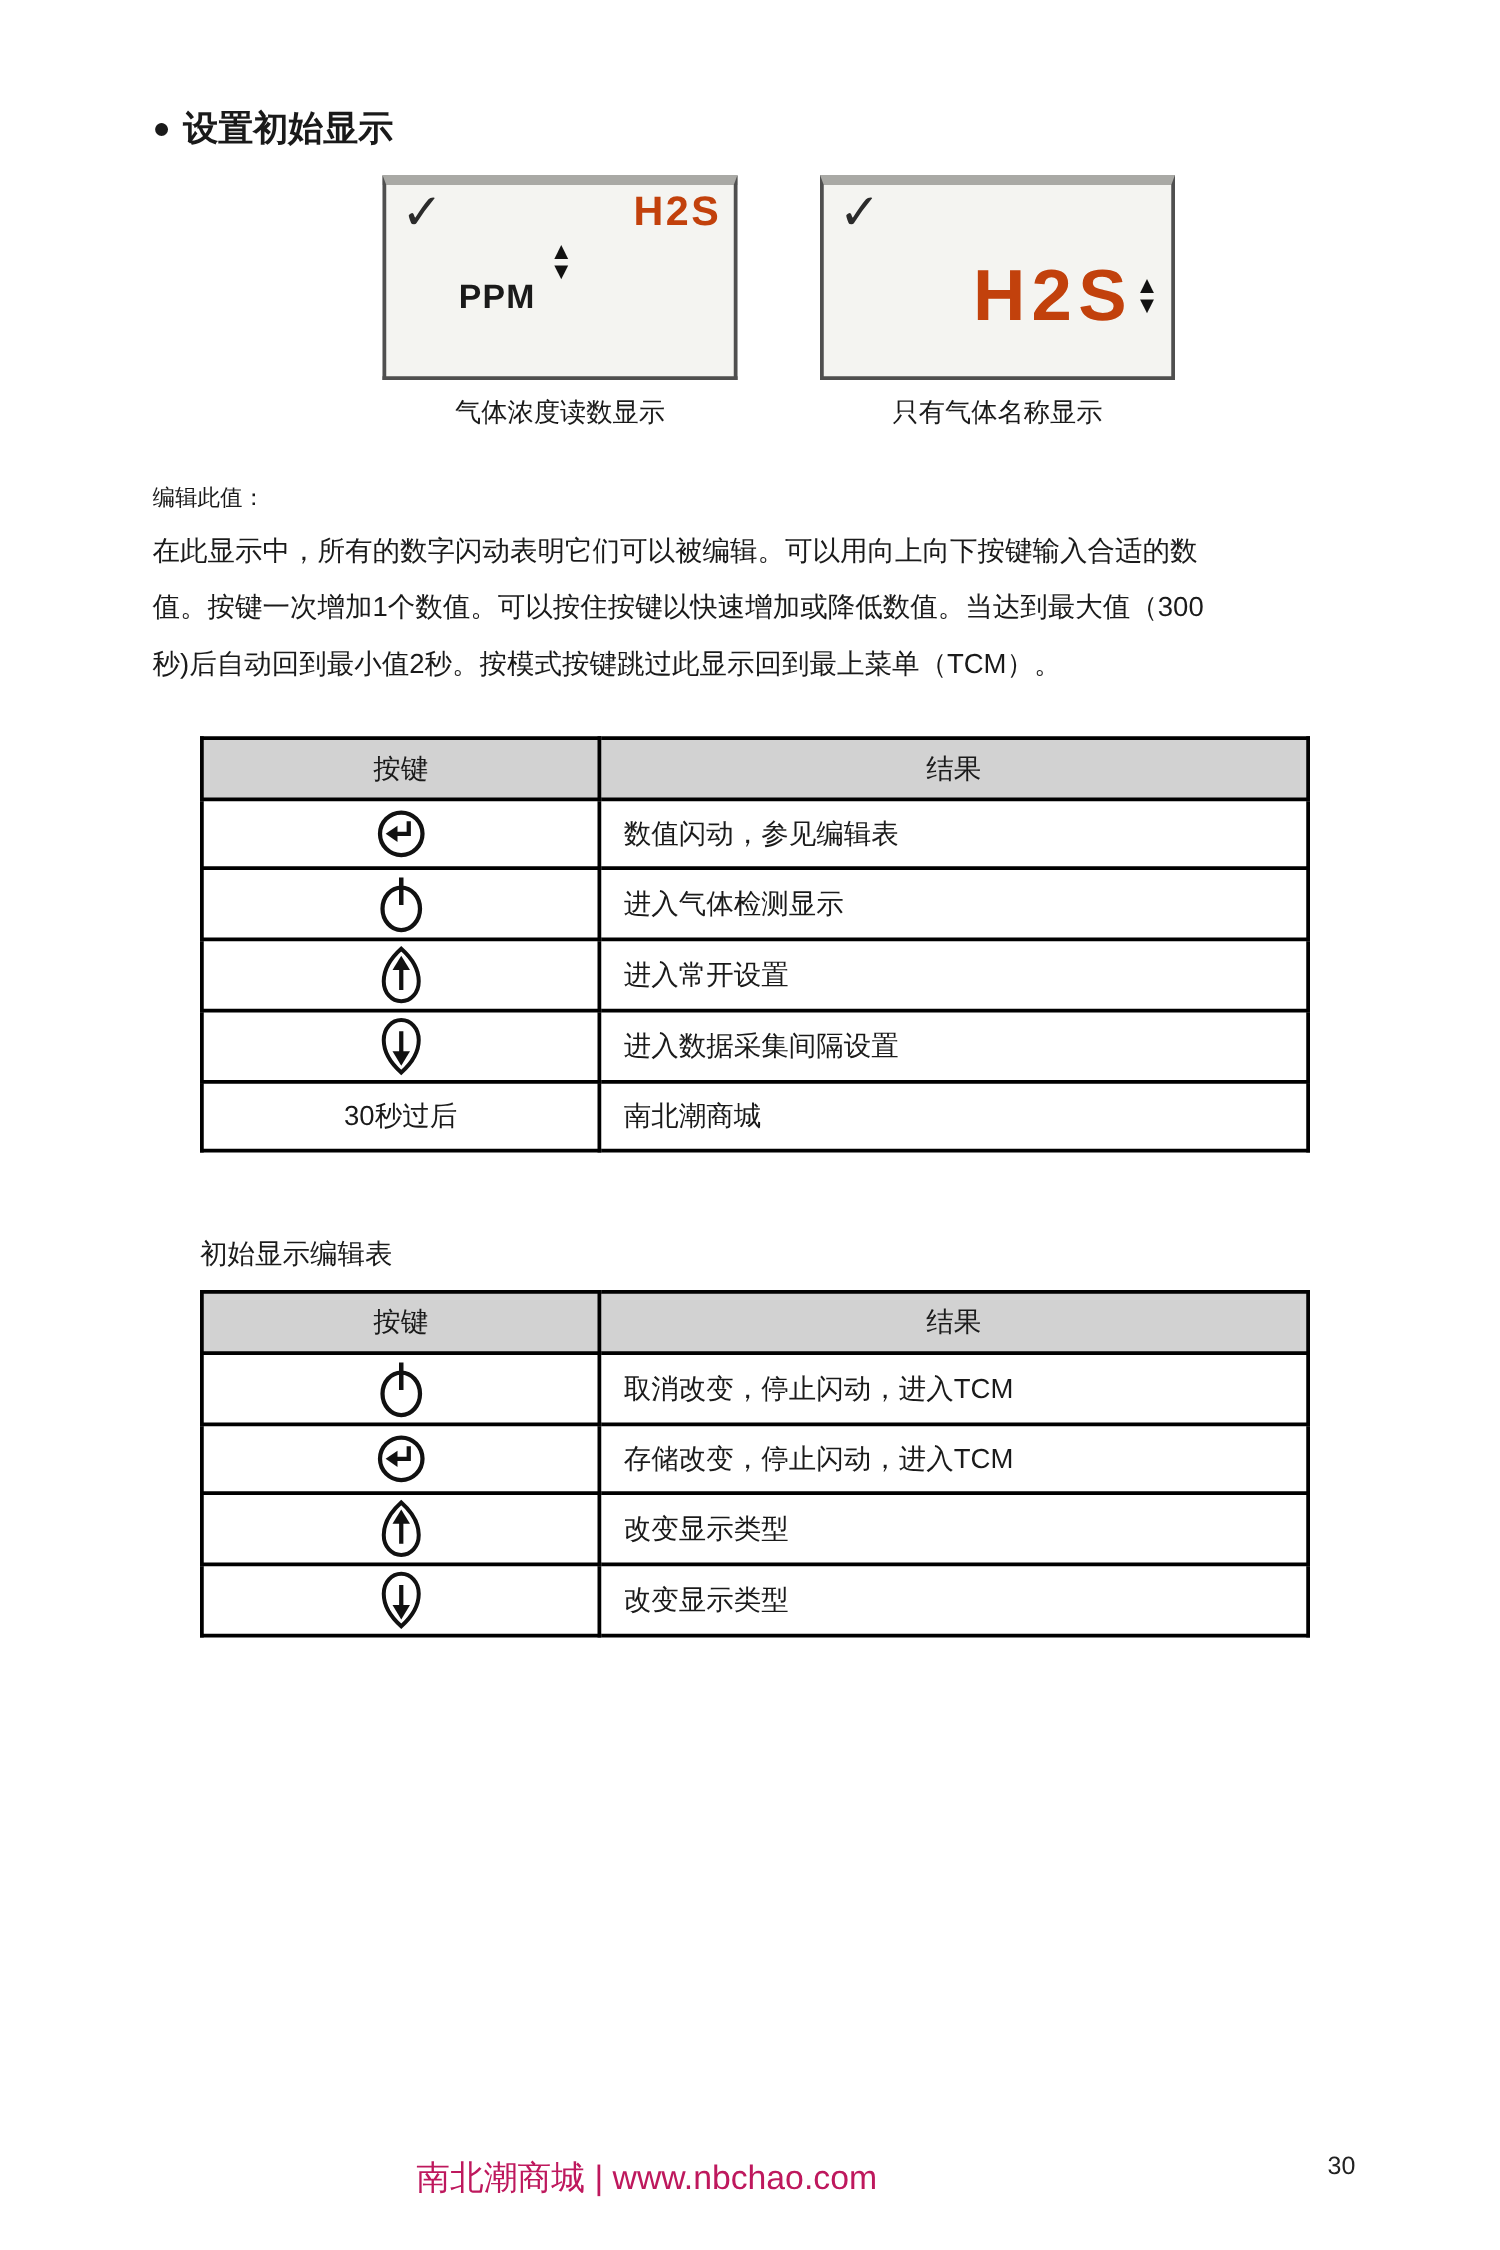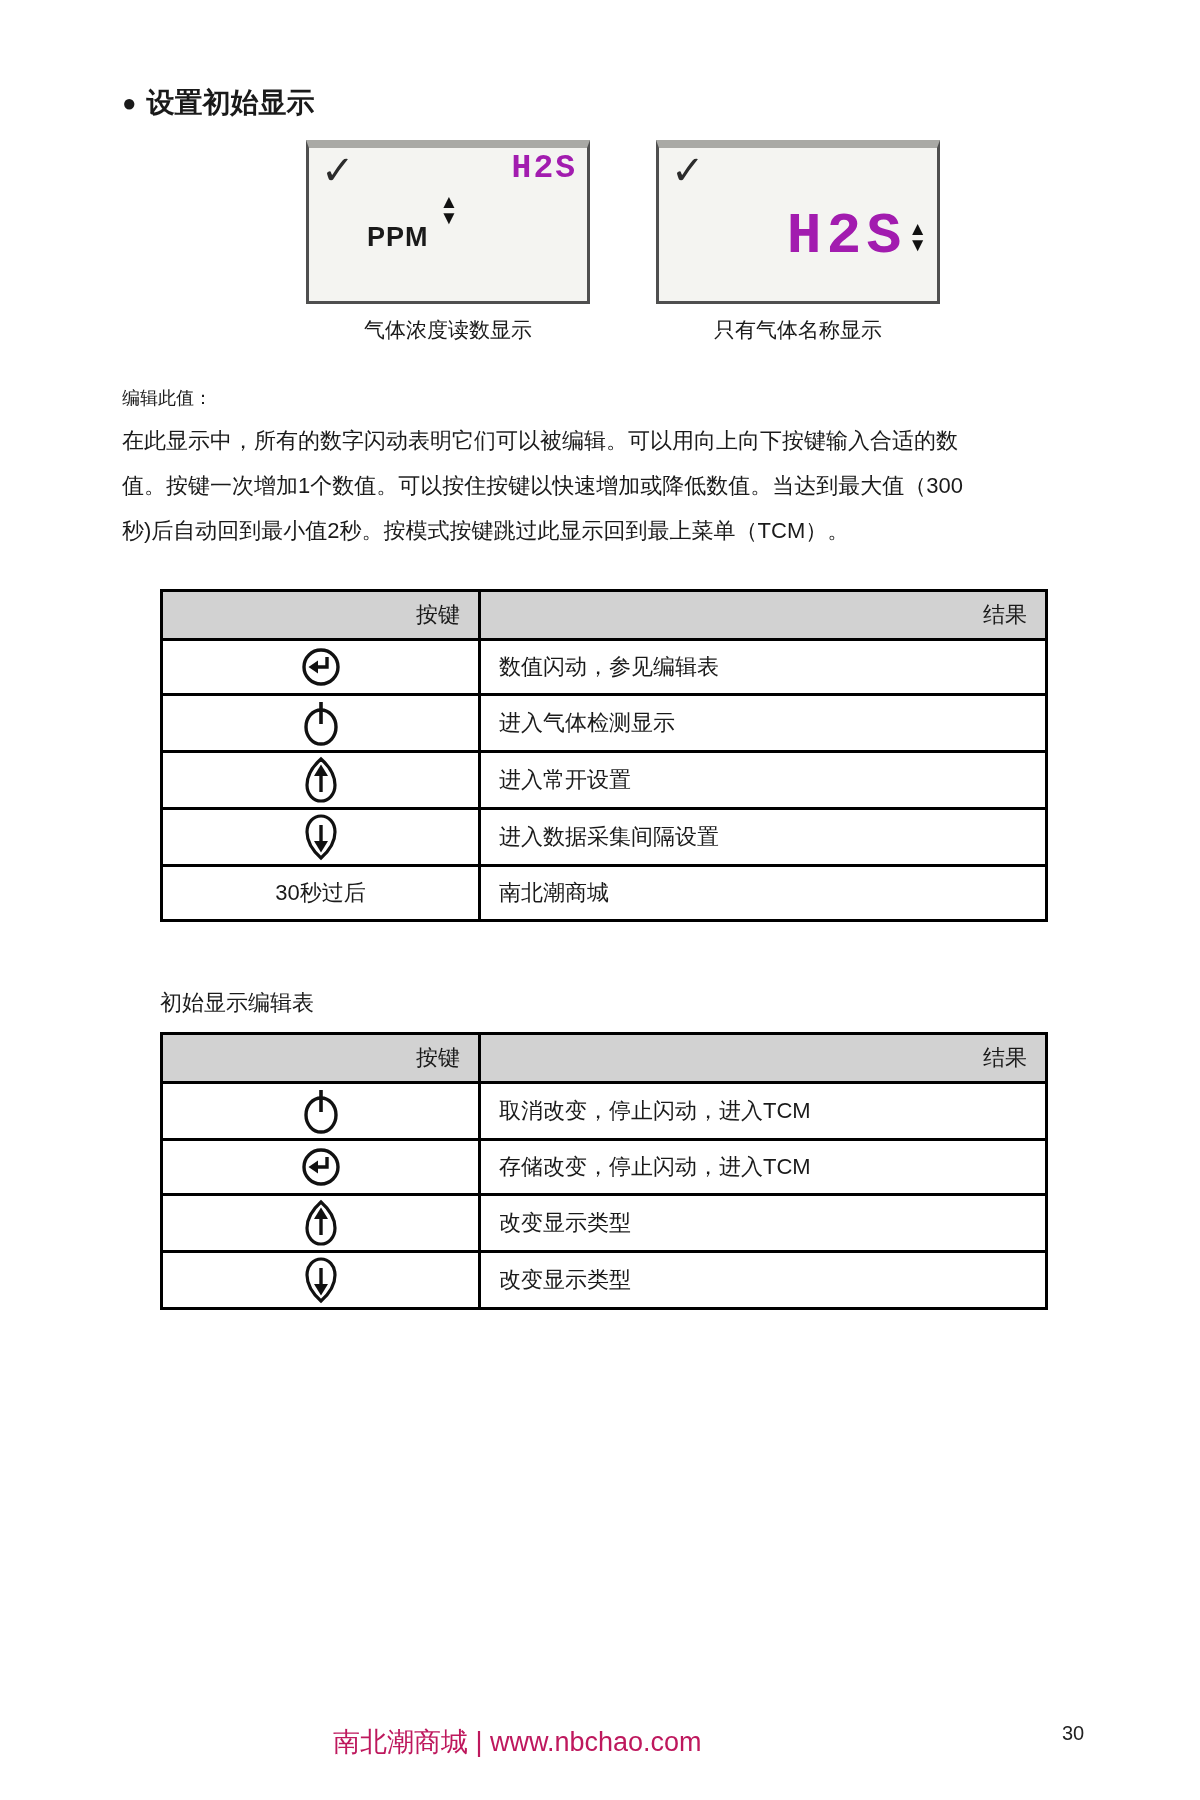"H2S" .seg { color: #a21caf -> #c2410c; font-family: Liberation Mono, monospace -> Liberation Sans, sans-serif }
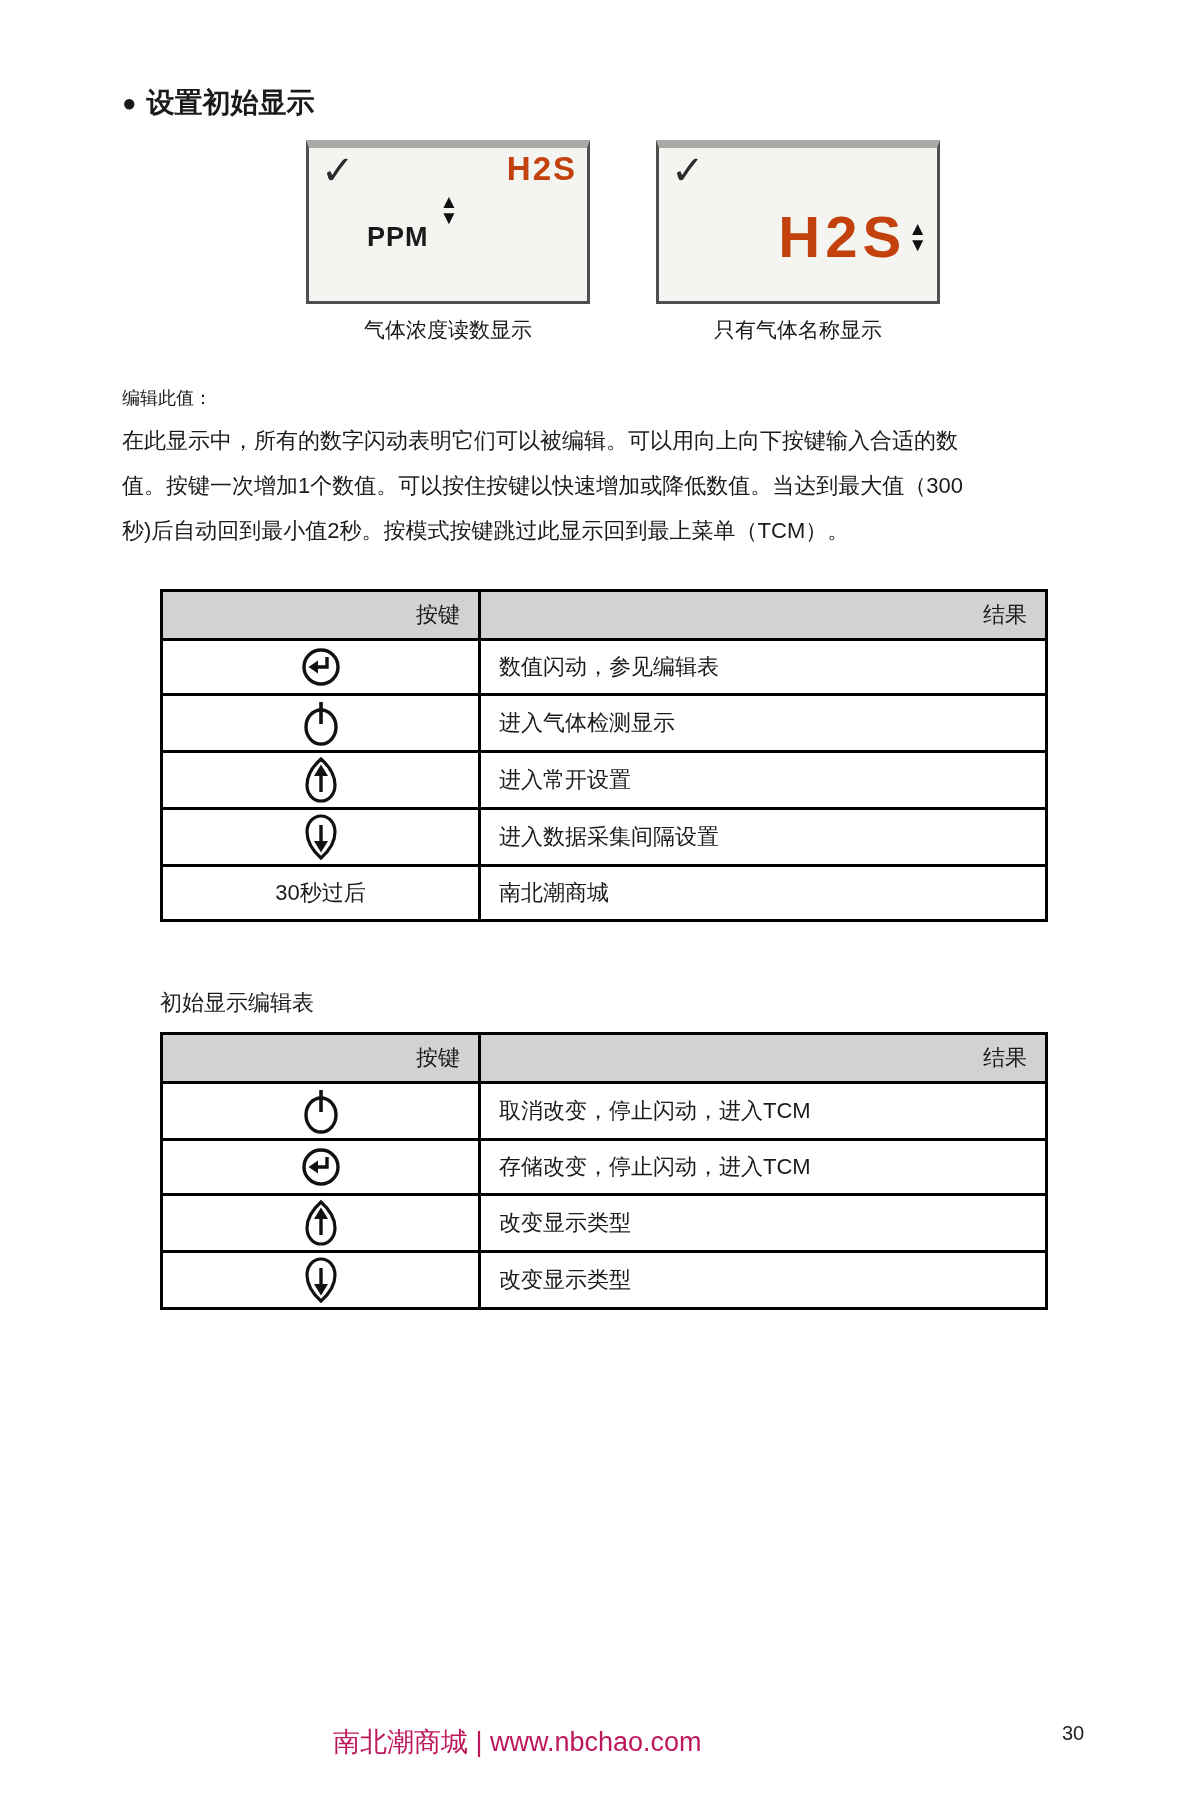"按键" .keytable th { text-align: right -> center }
